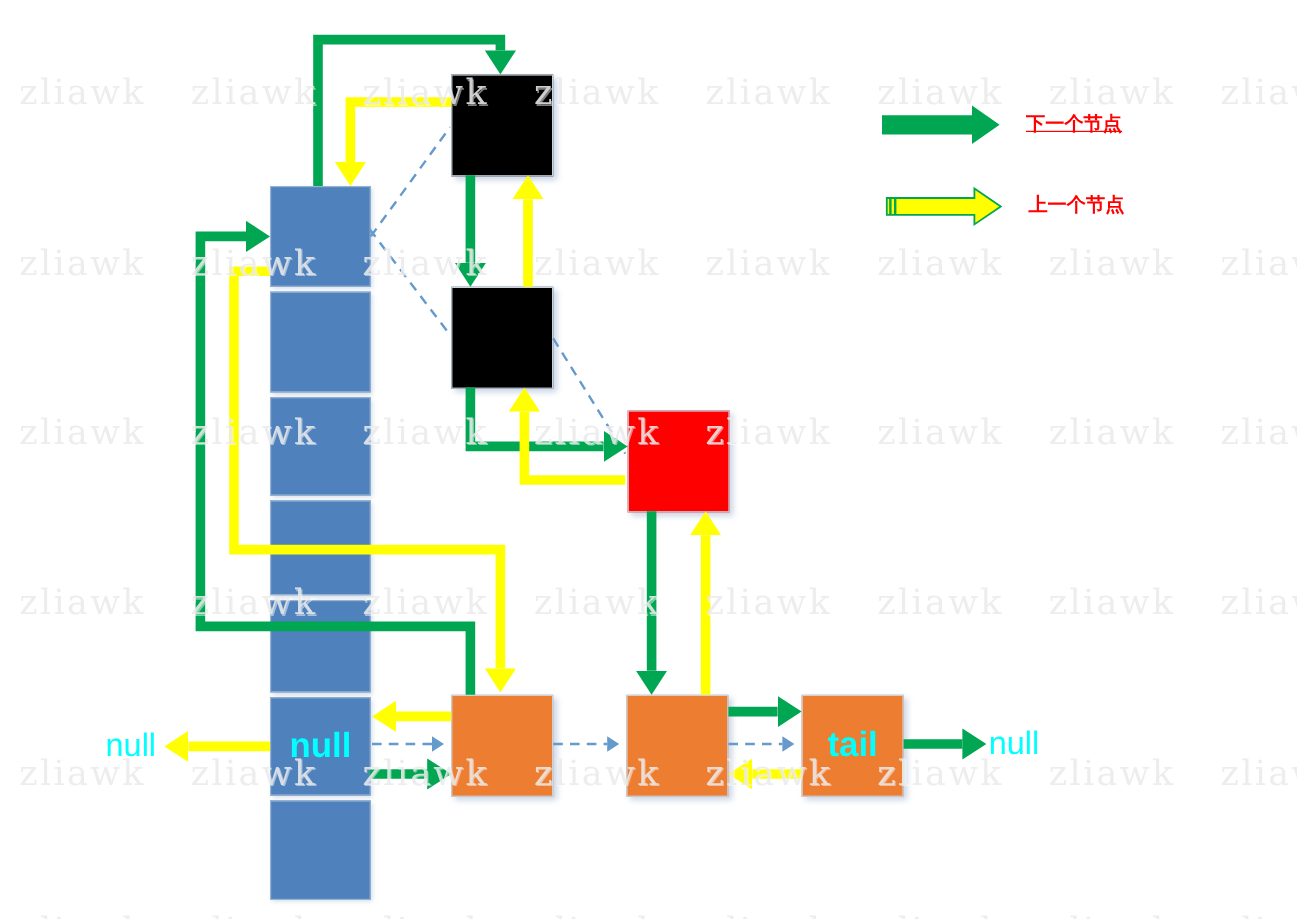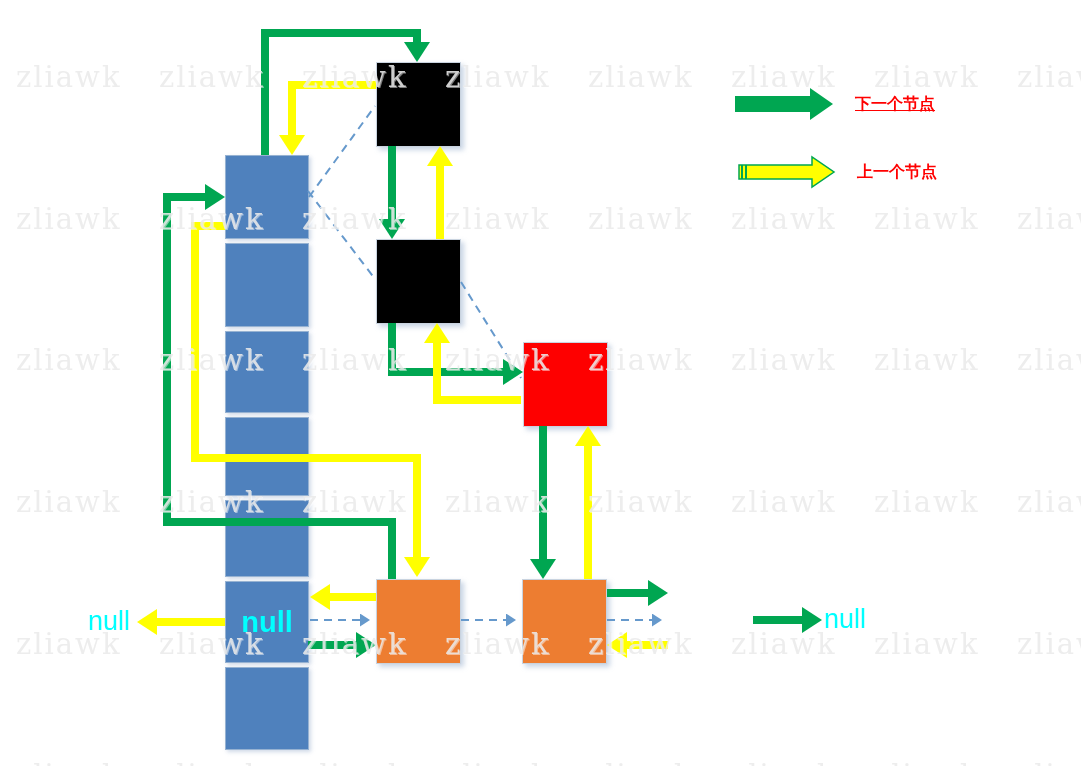"tail" div.node { html: none -> <div> <span>tail</span> </div> }
